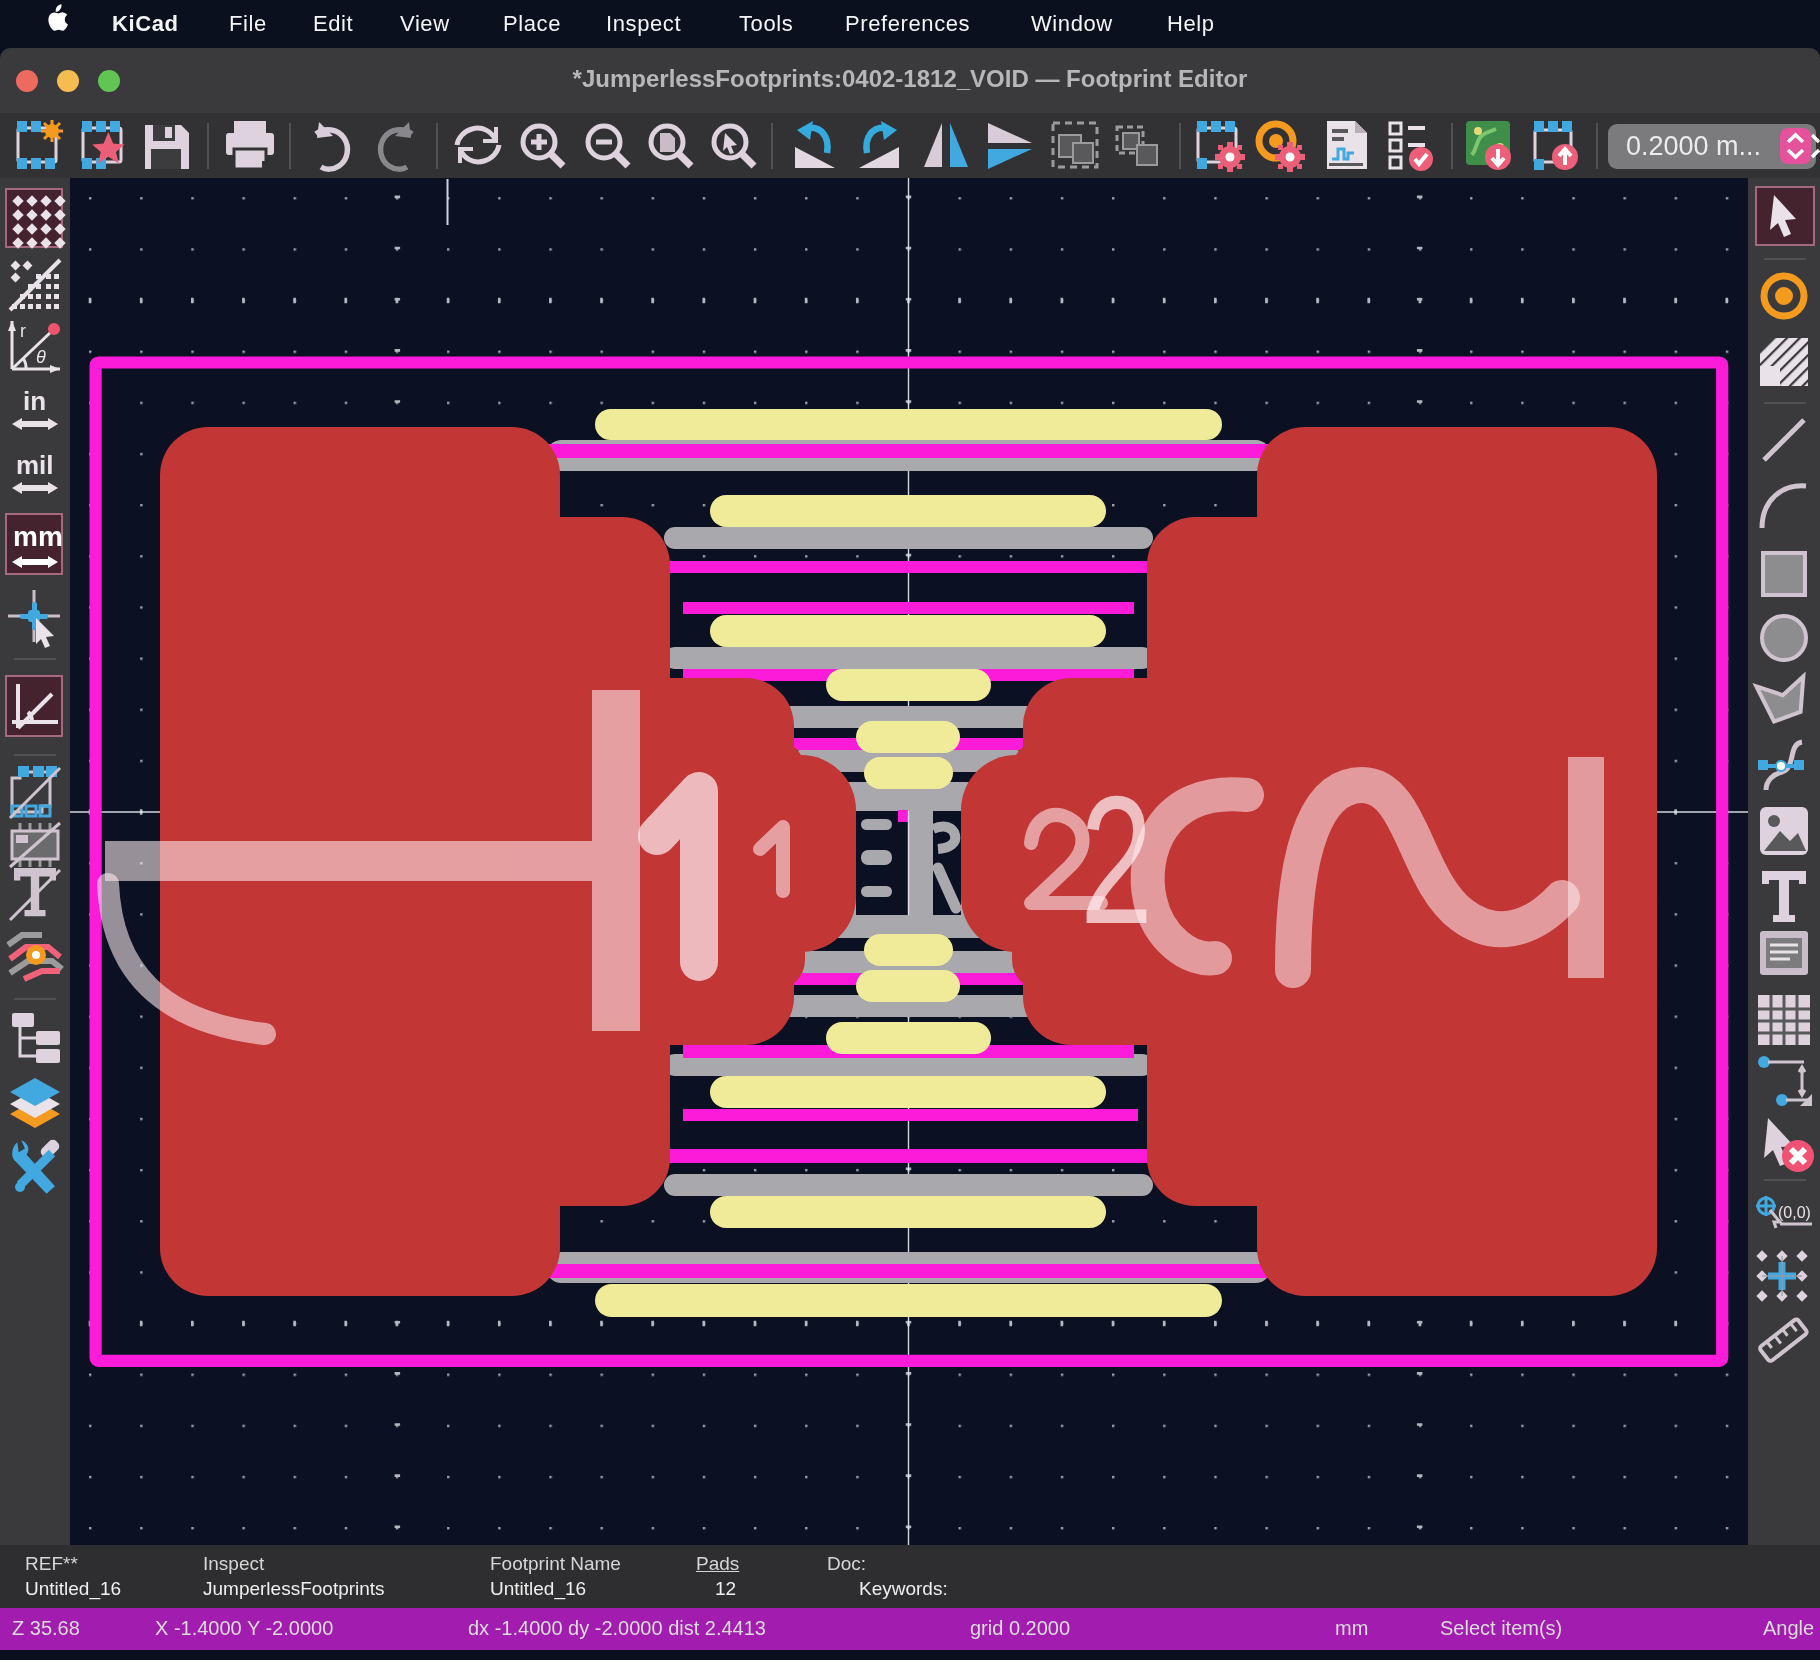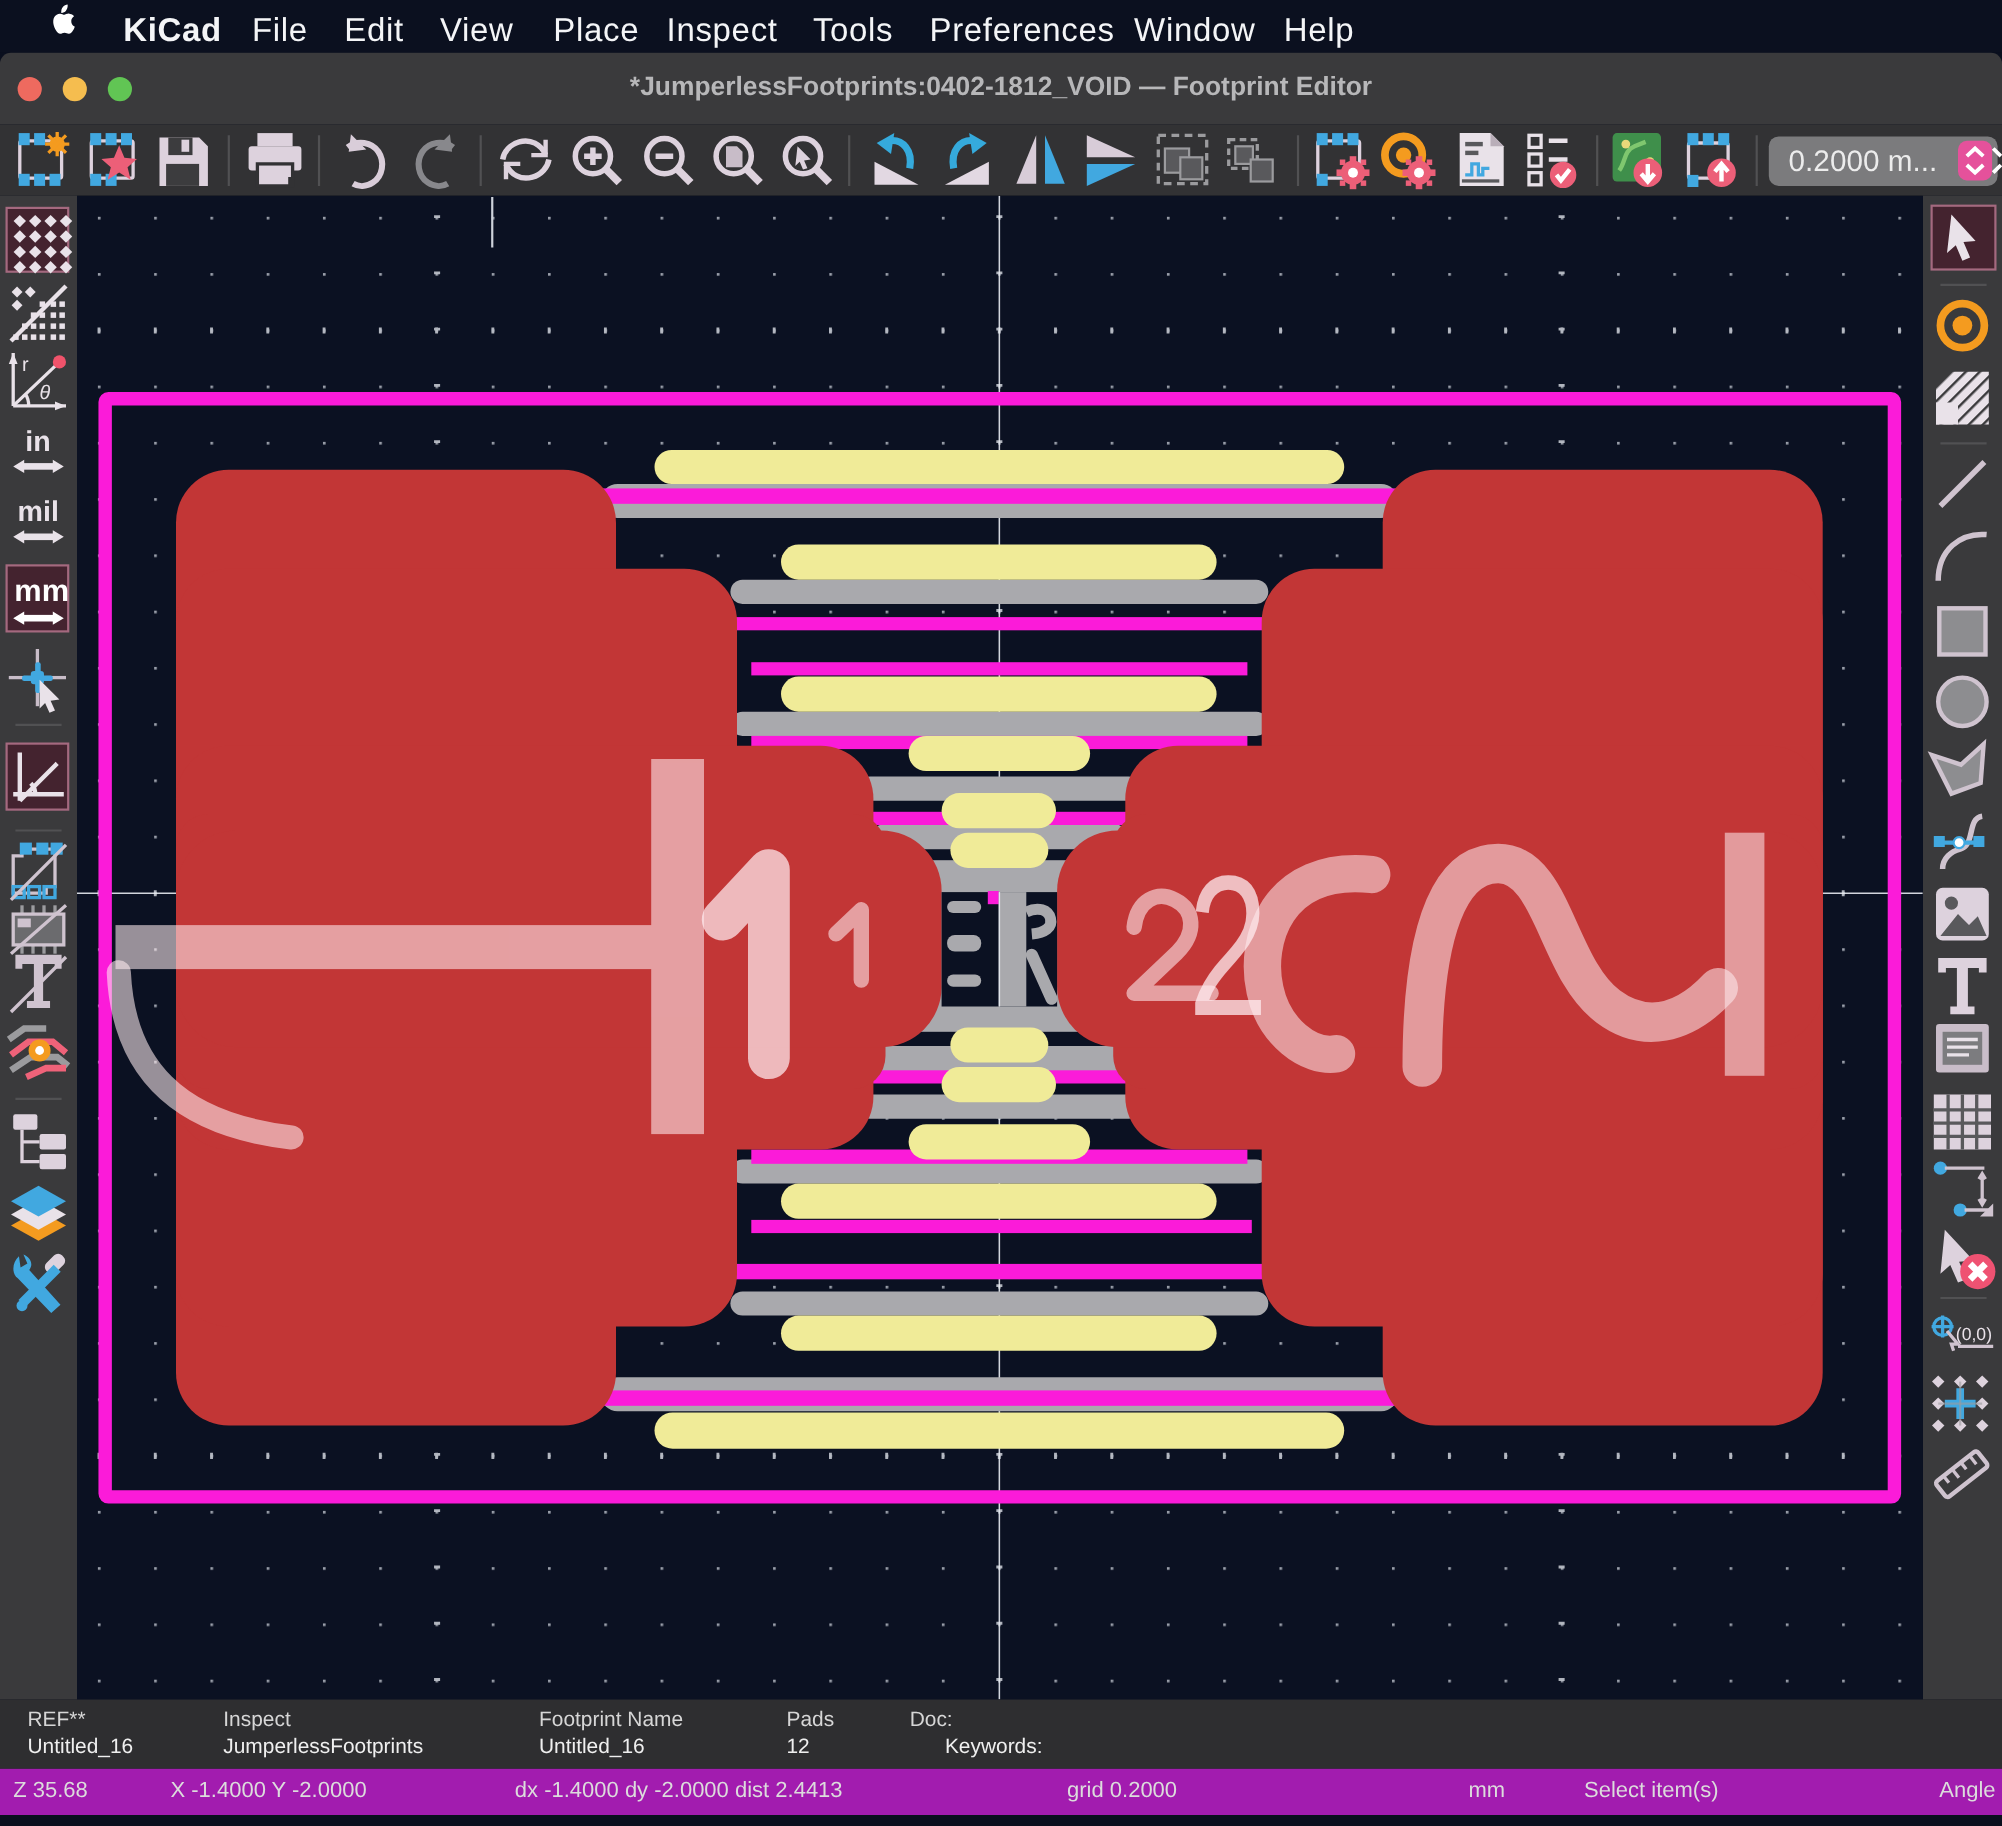"KiCad" #menubar { font-size: 30px -> 22px }
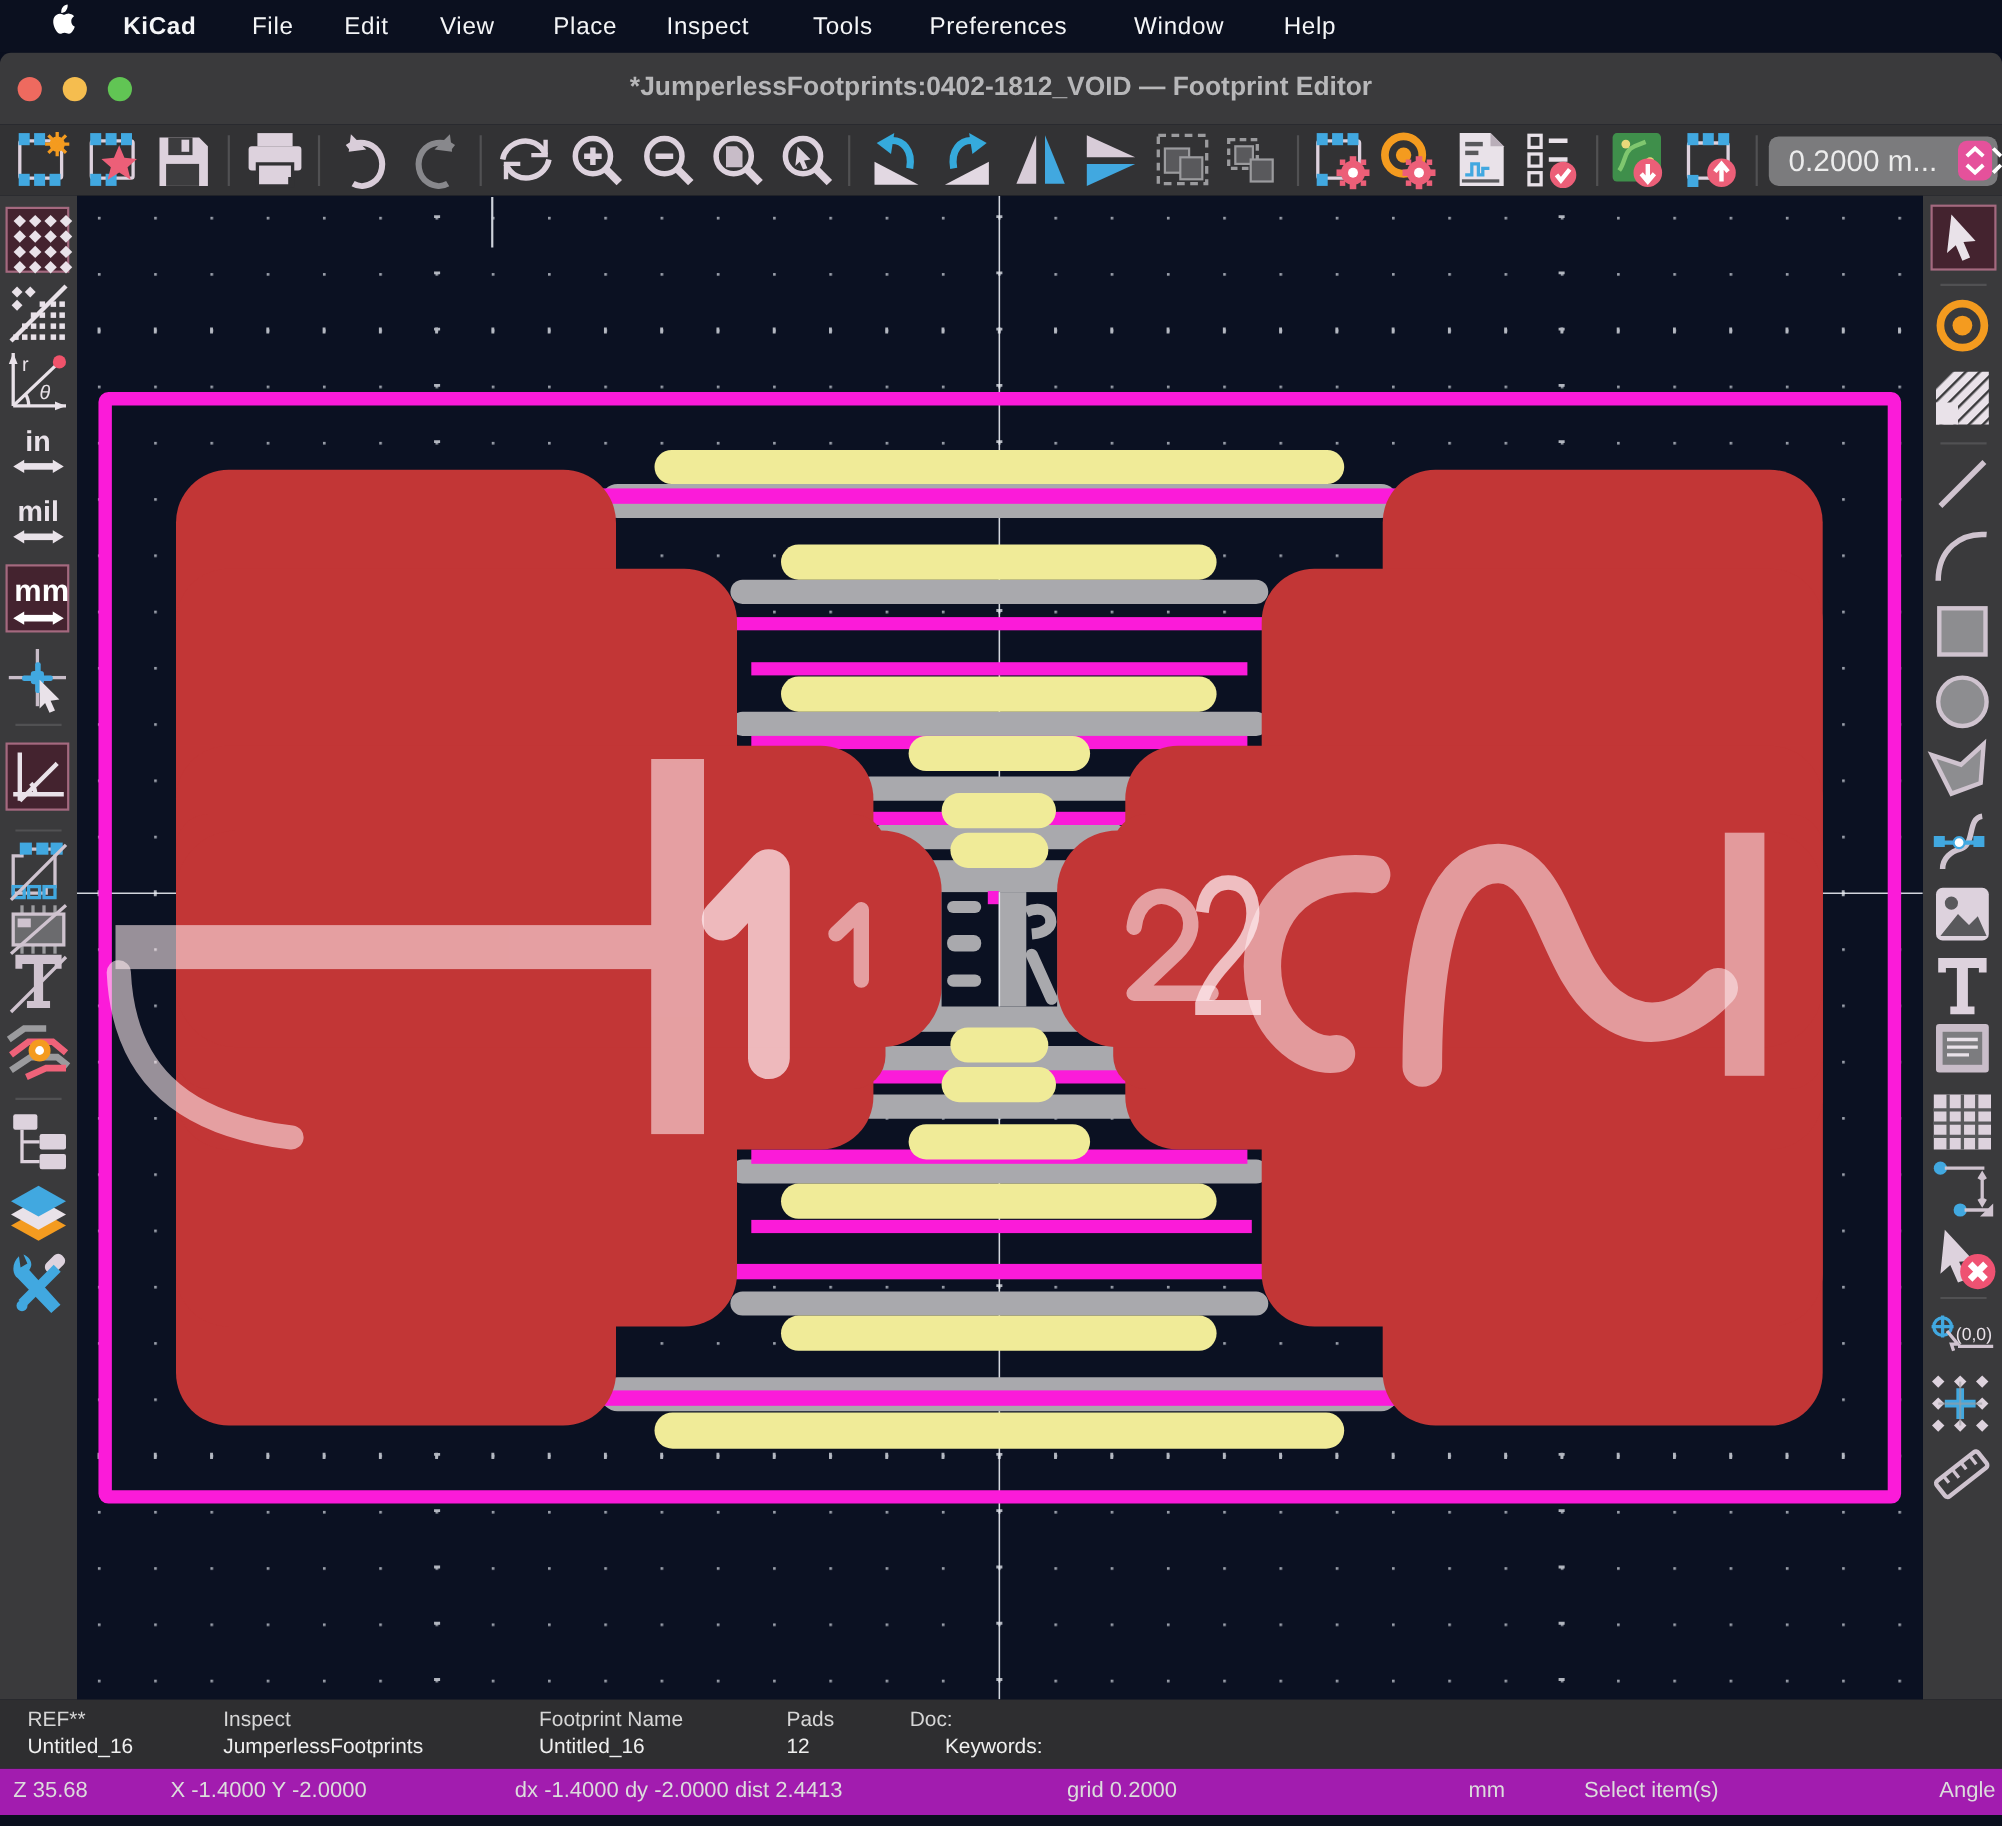"Pads" span.s1 { left: 715px -> 696px; text-decoration: none -> underline }
